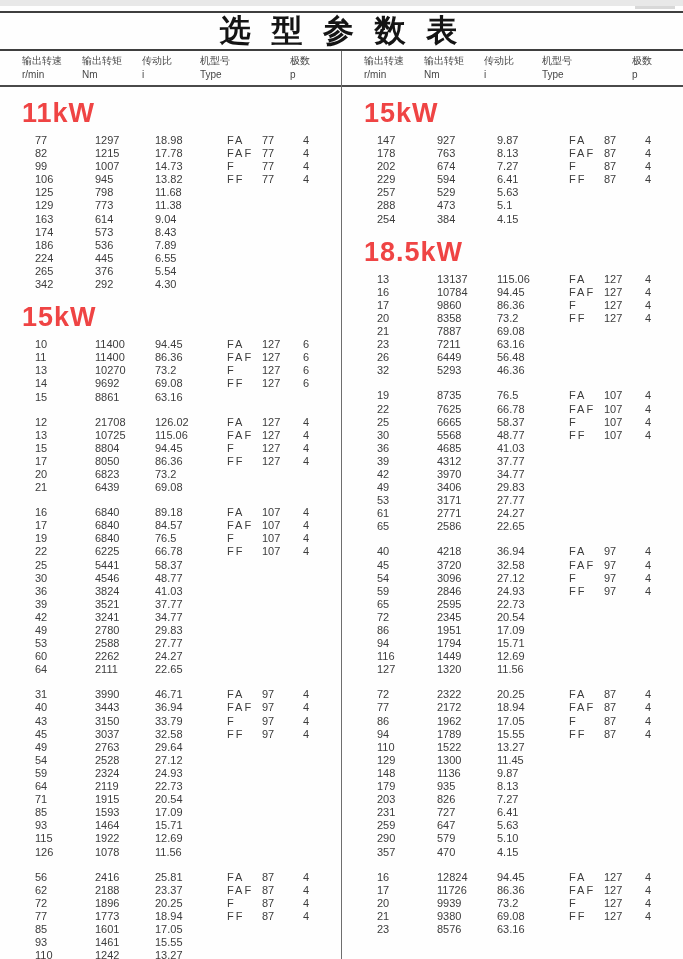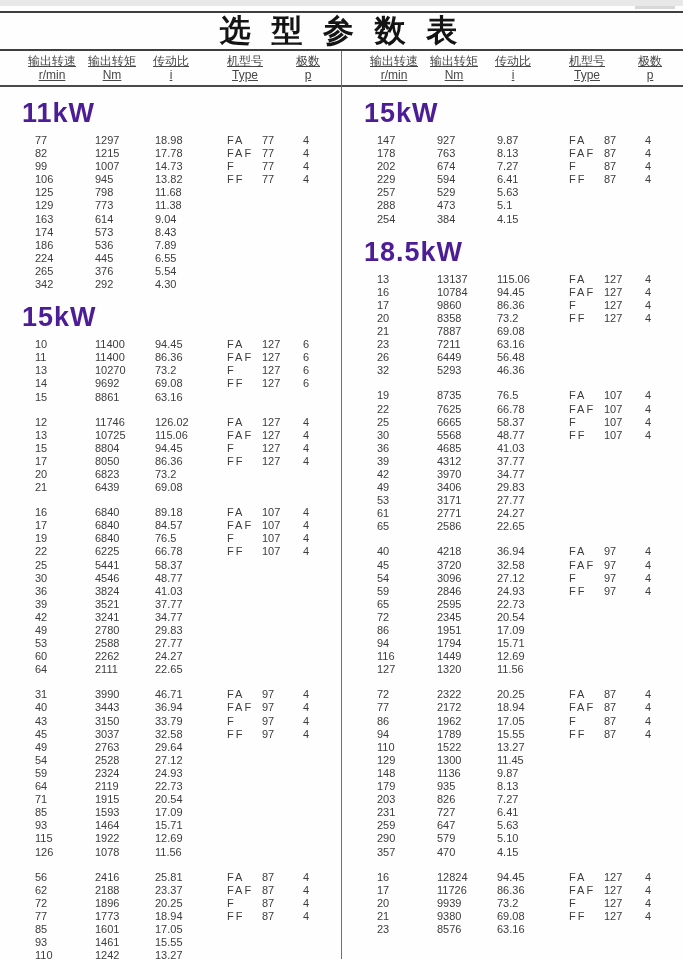"输出转速" .hcell { font-size: 12px -> 10px; text-align: center -> none; text-decoration: underline -> none }
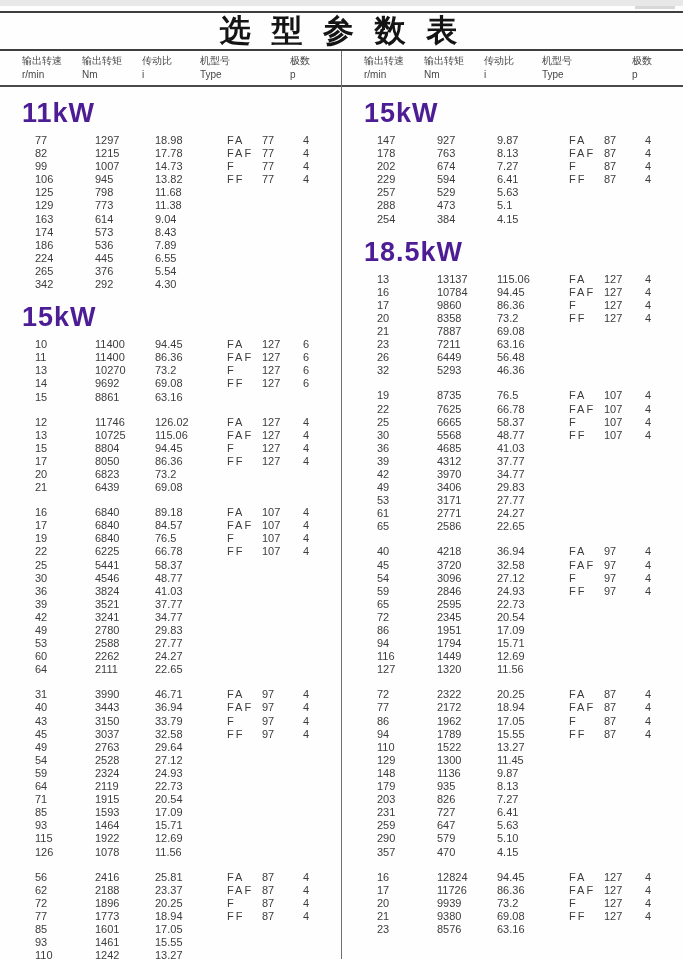"11kW" .section-heading { color: #4c1d95 -> #ef4444 }
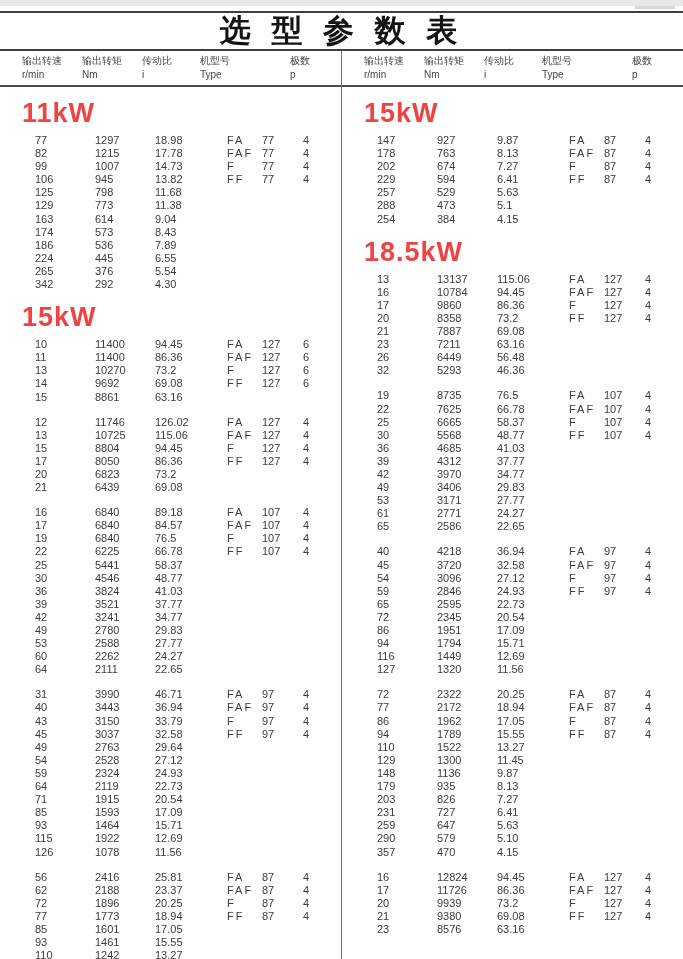"11746" div.cell { text: 11746 -> 21708 }
